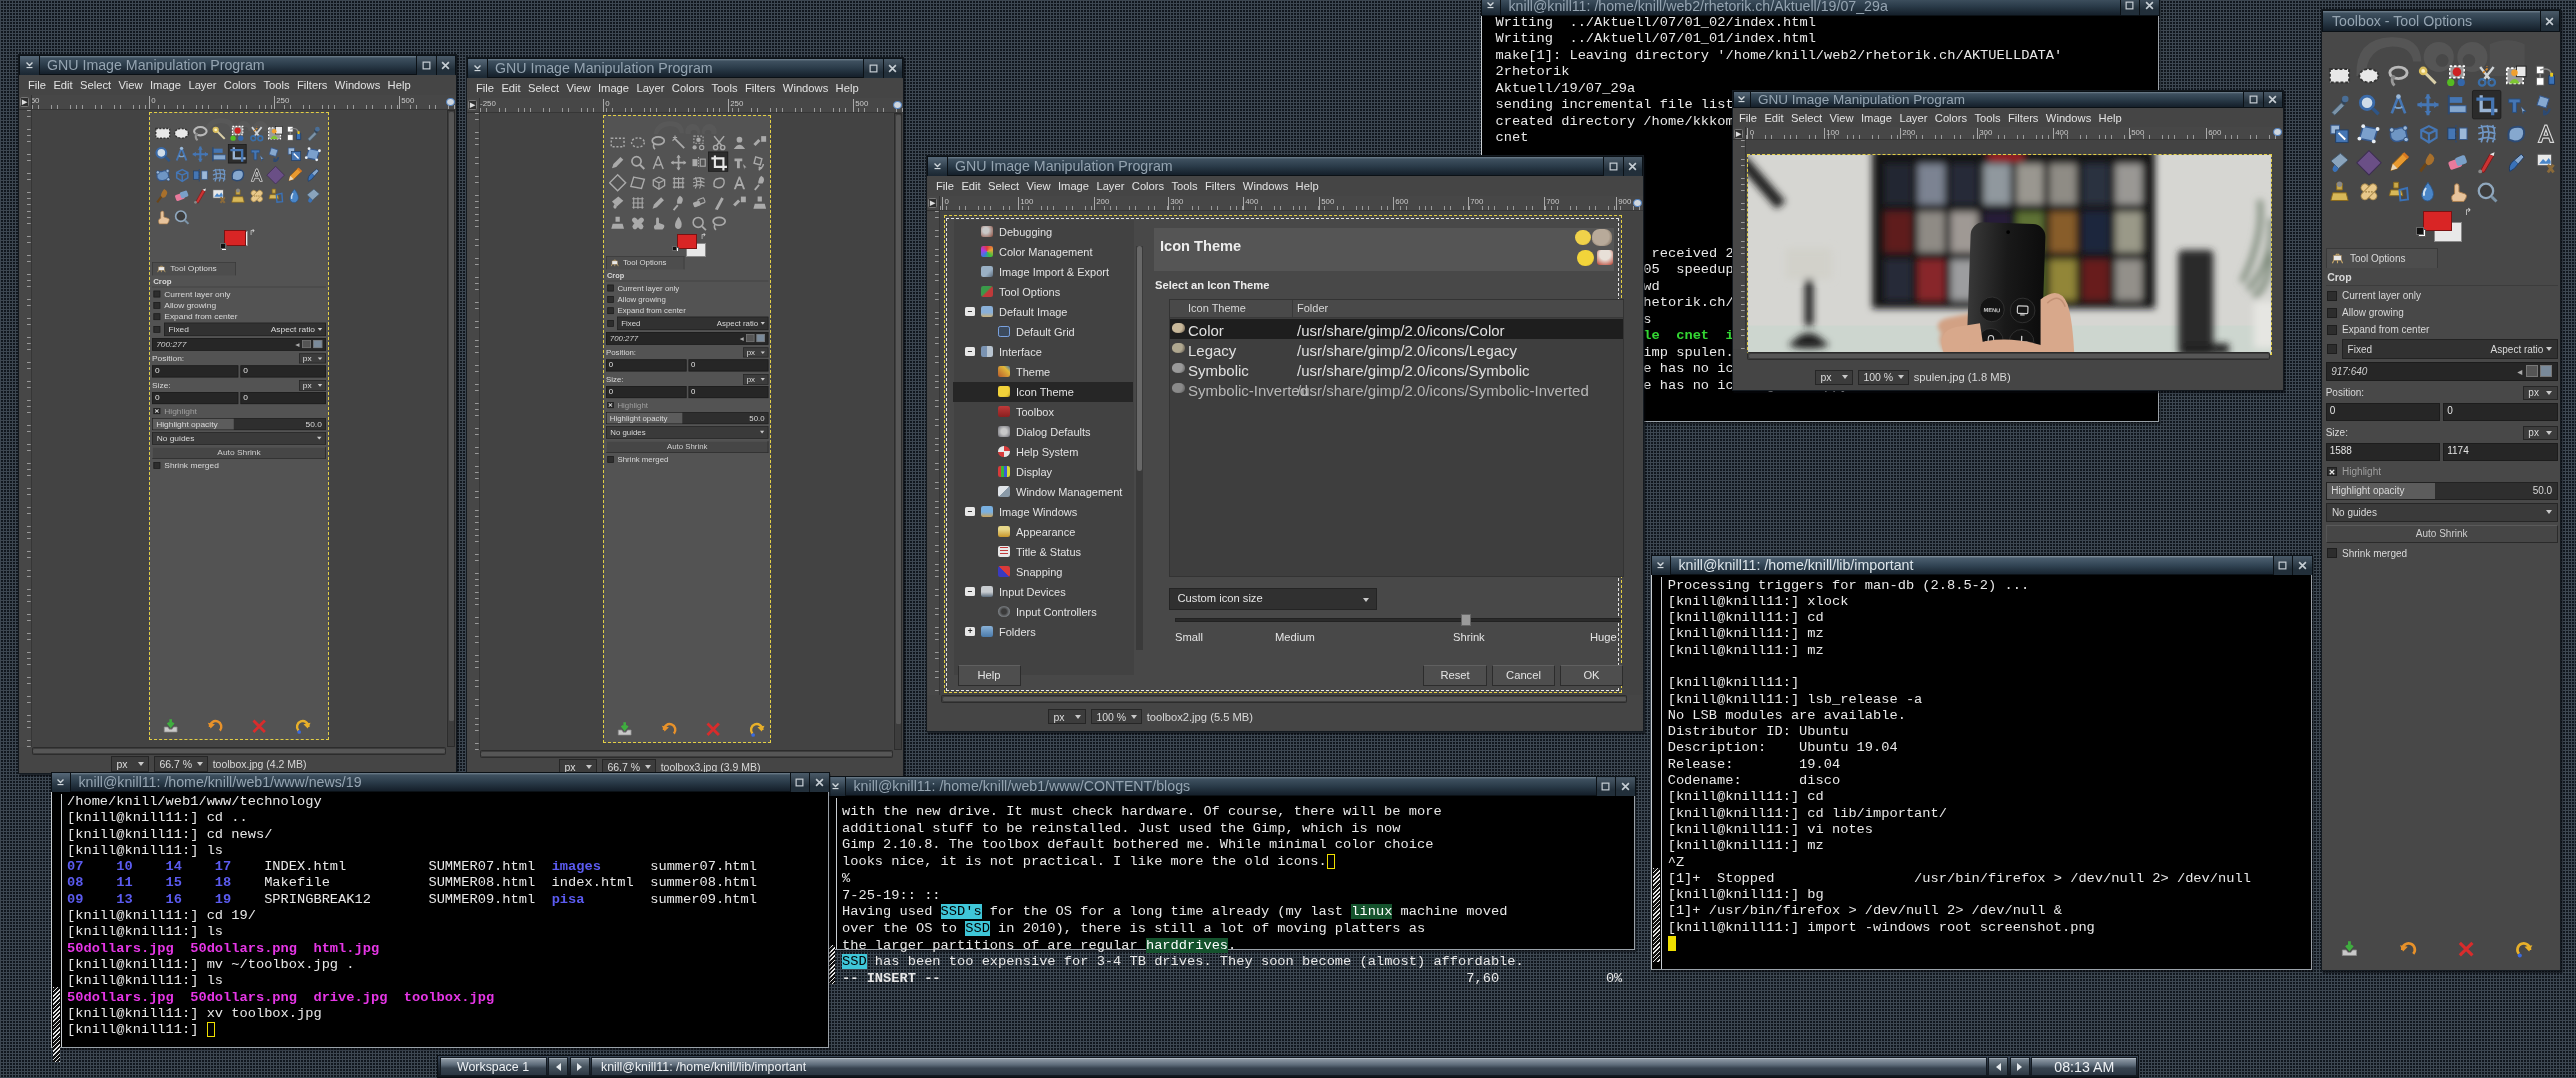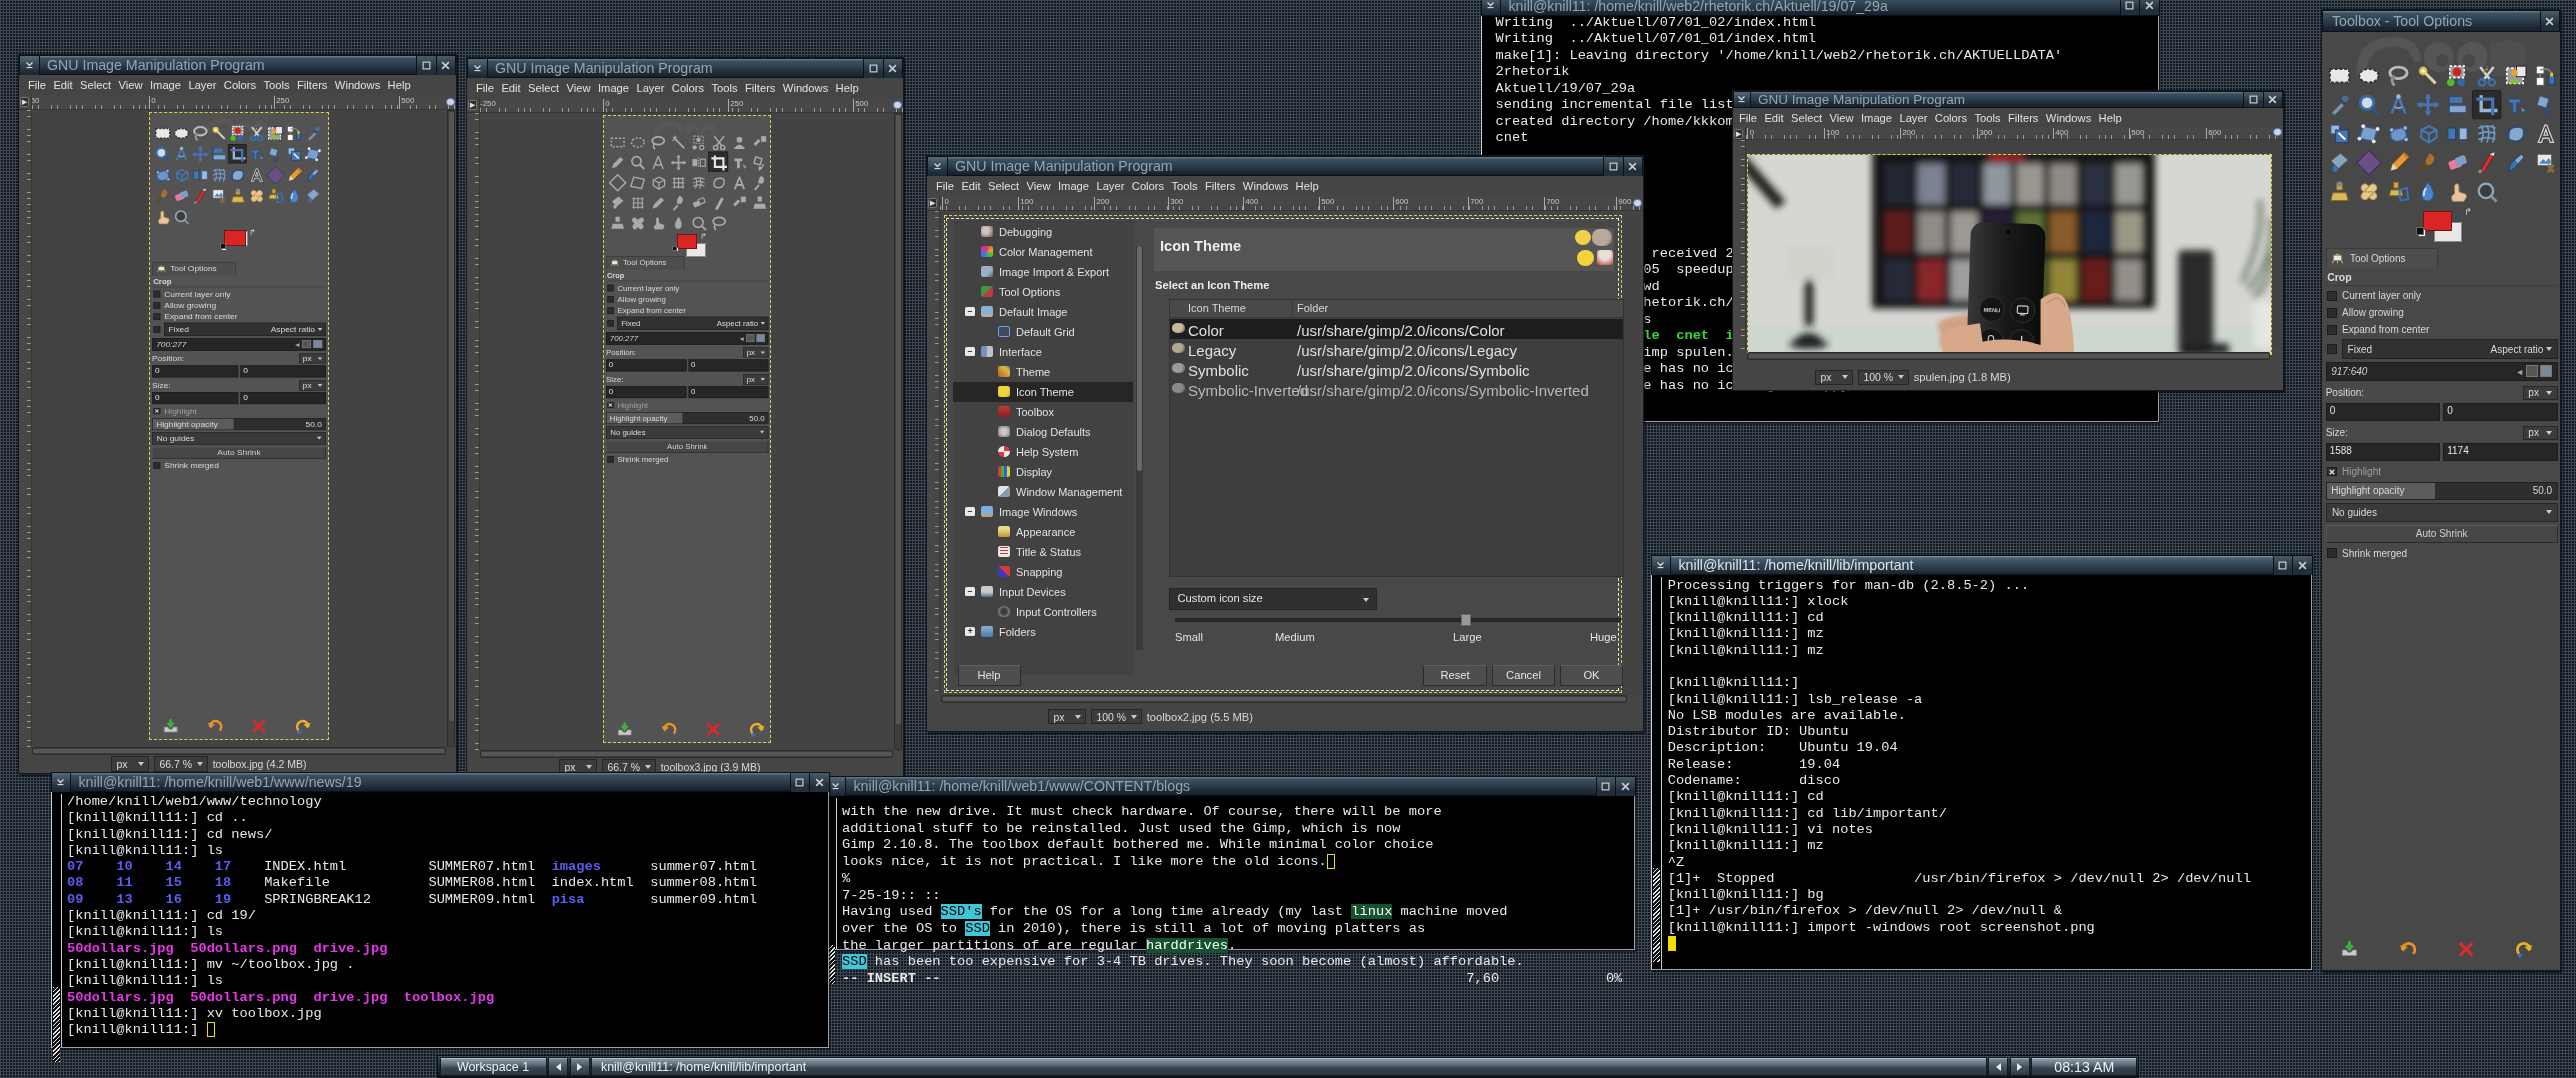"Large" span { text: Large -> Shrink }
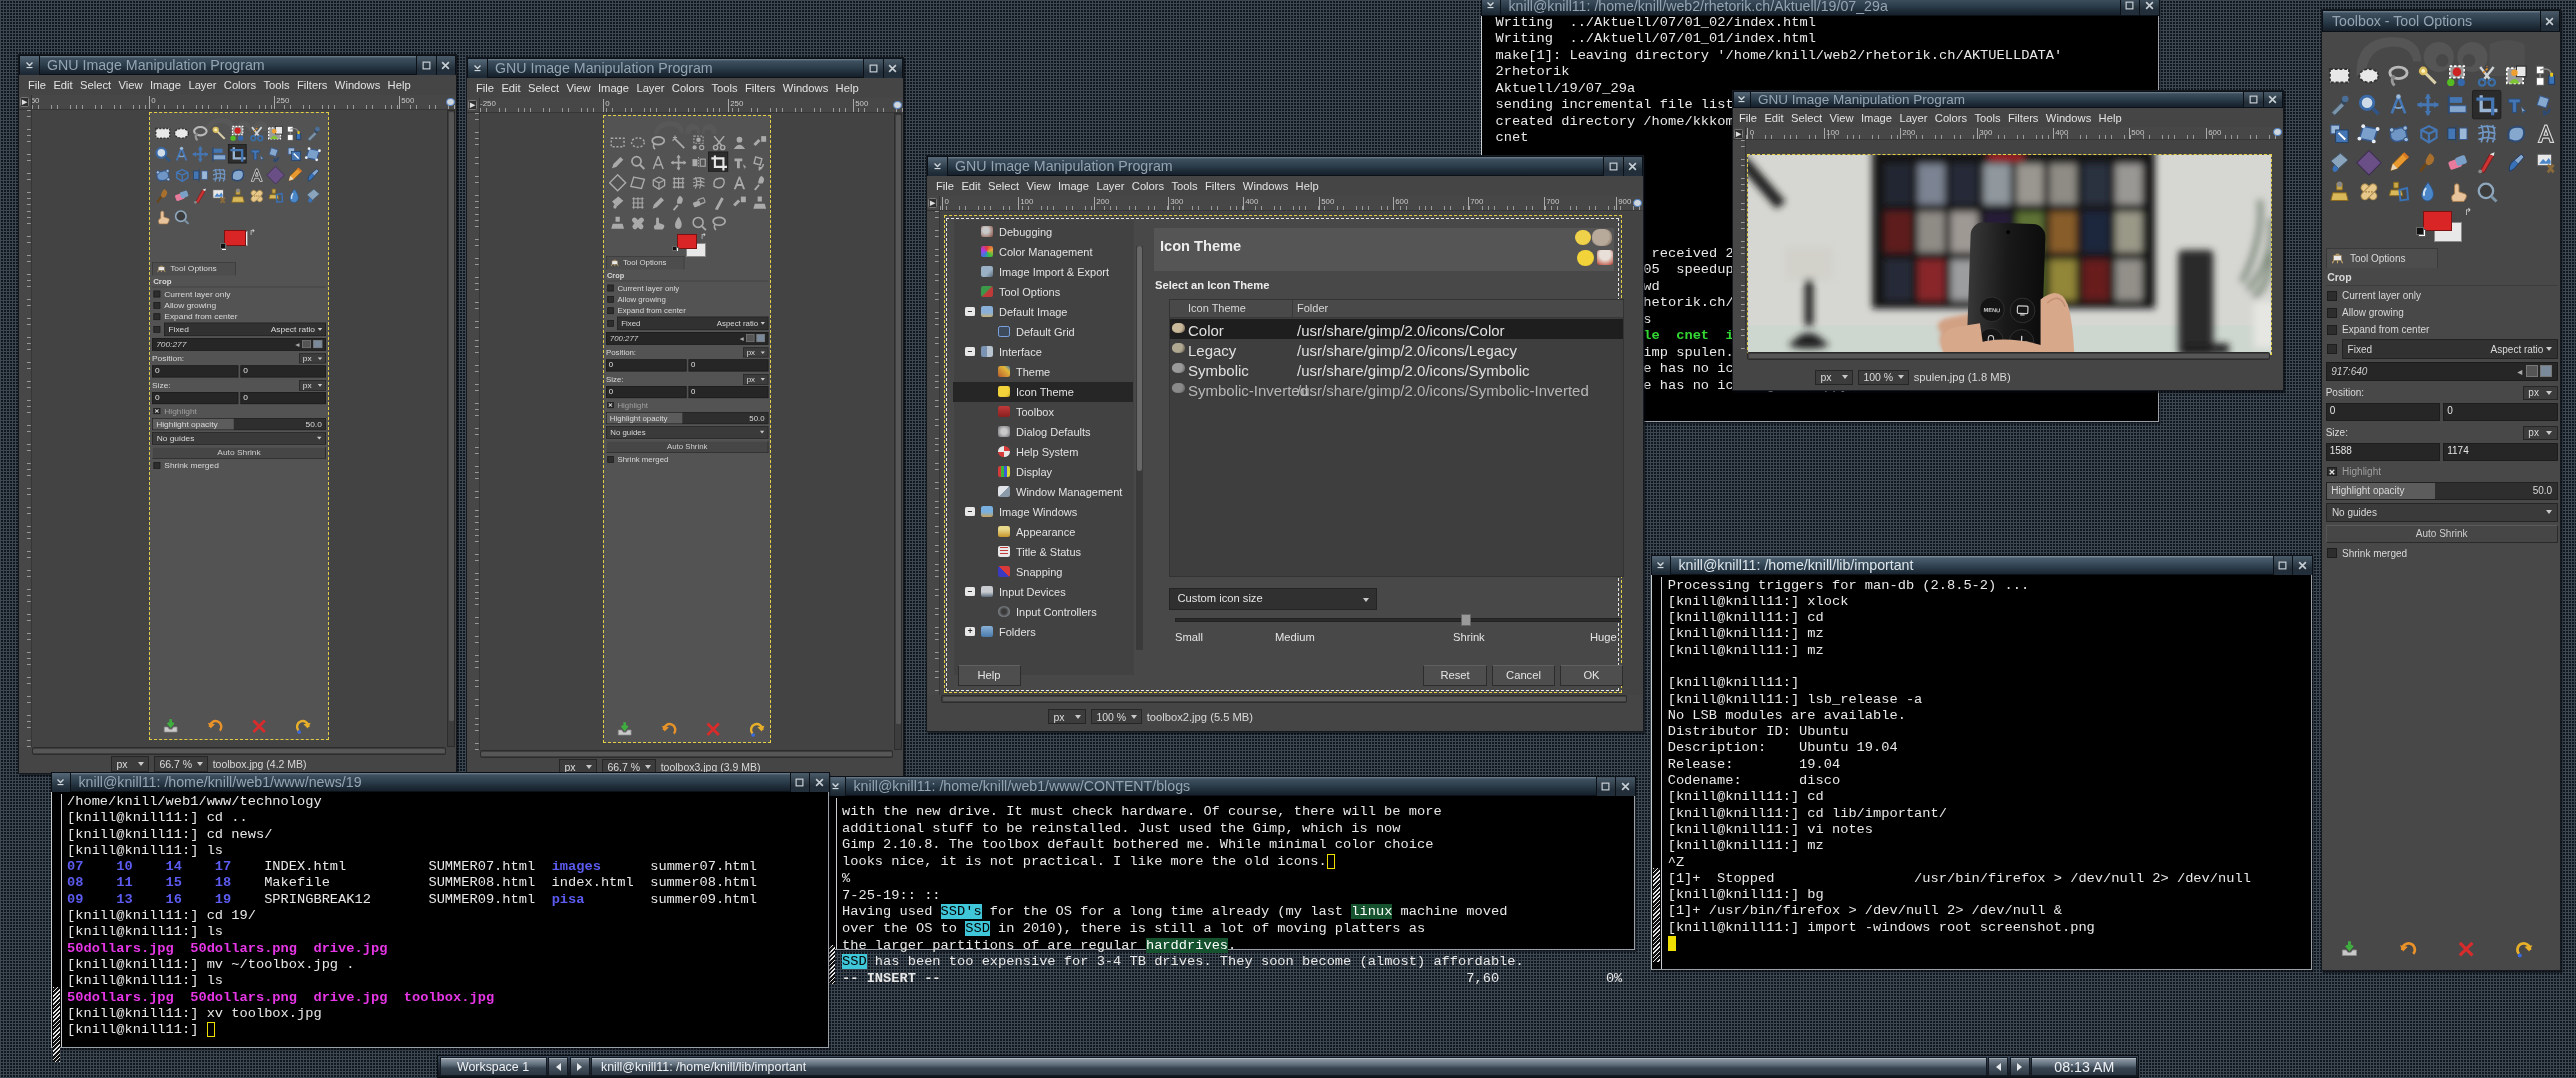"50dollars.jpg 50dollars.png drive.jpg" span.mg { text: drive.jpg -> html.jpg }
